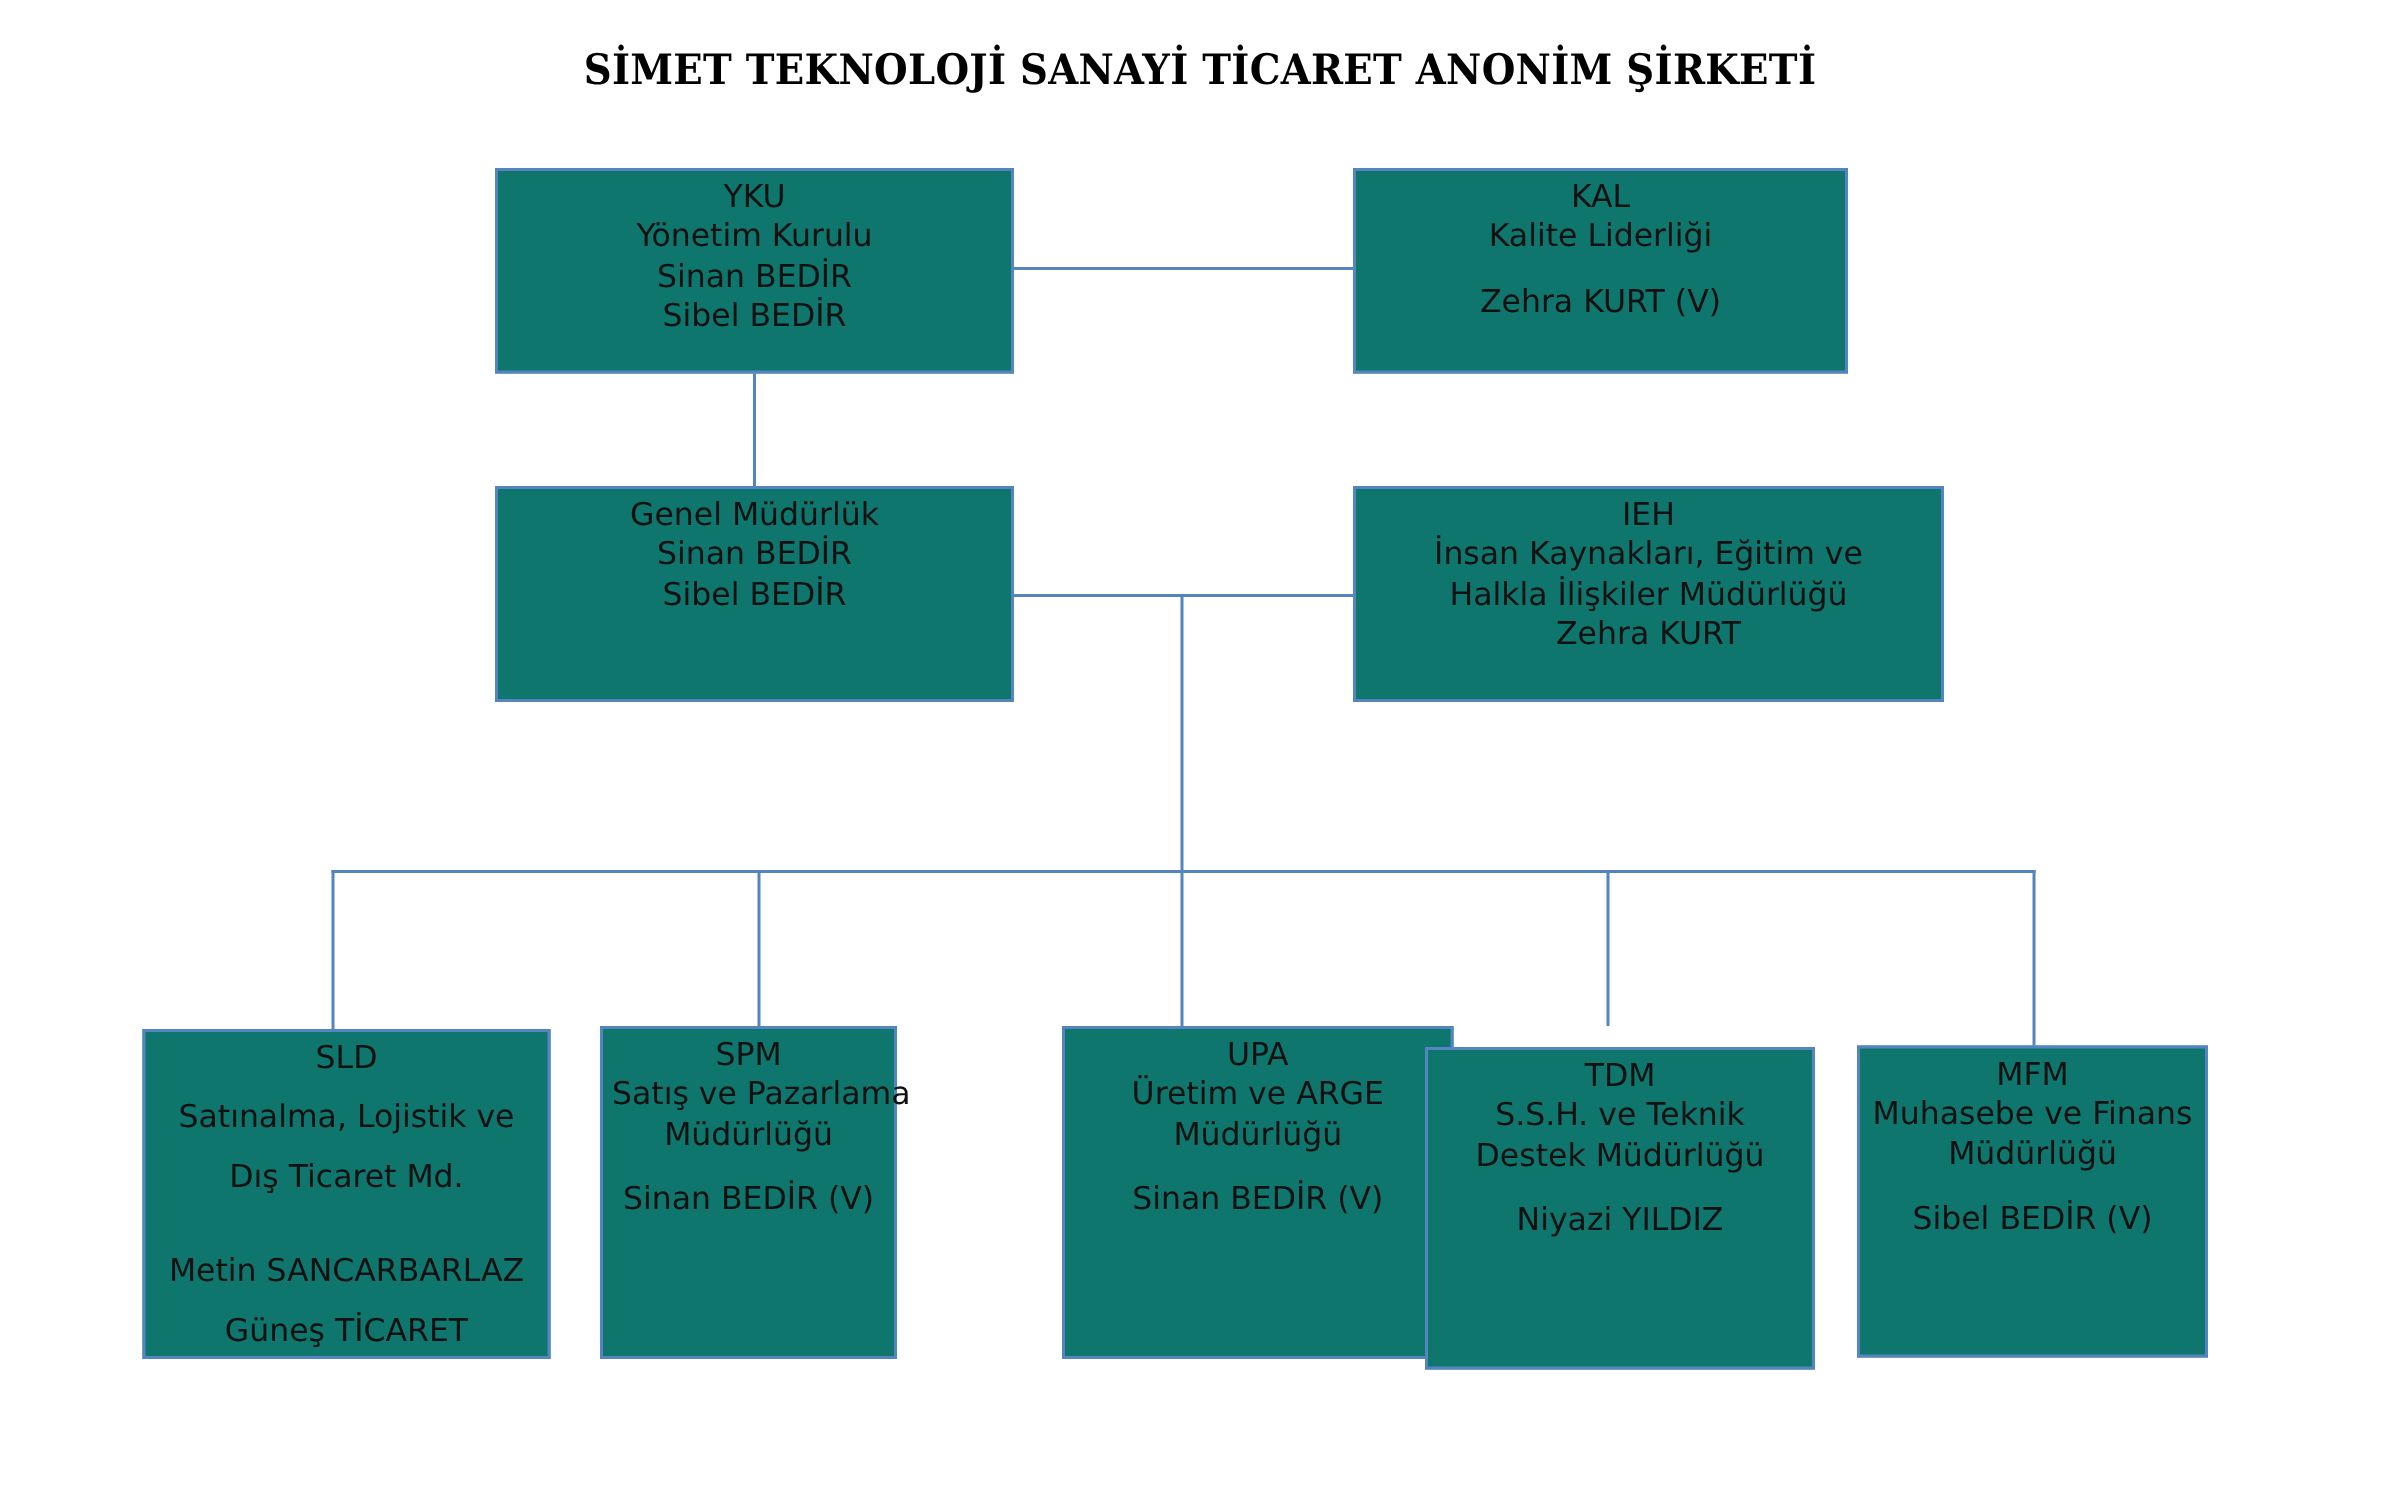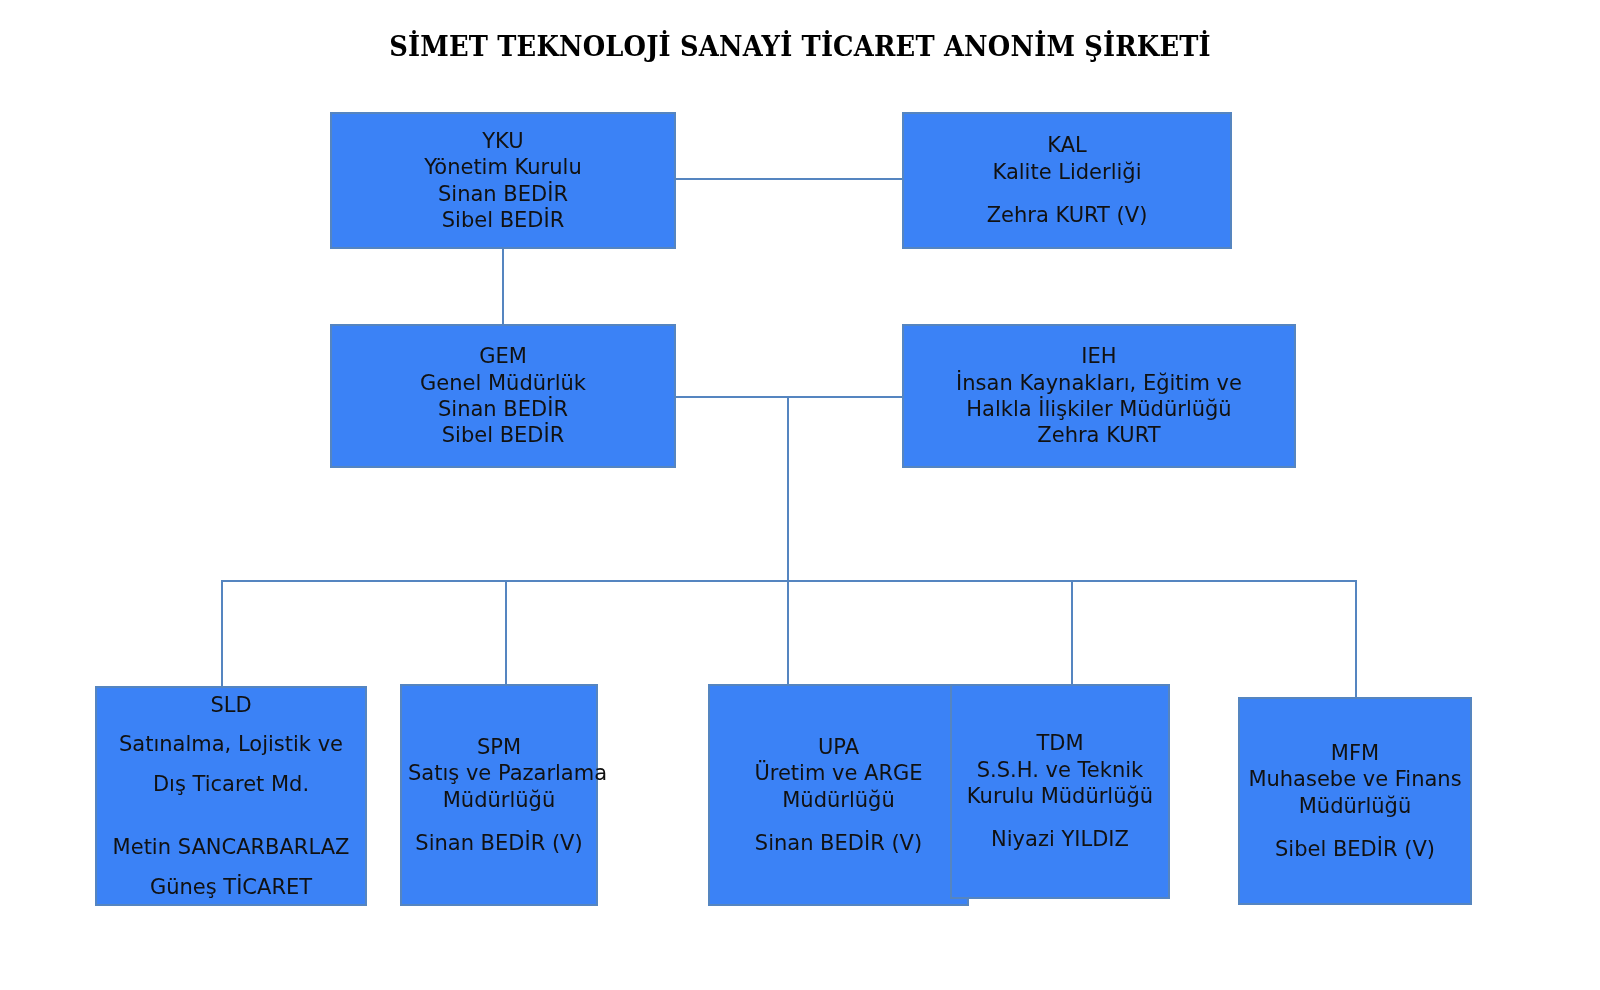"YKU" .node { background: #3b82f6 -> #0f766e; justify-content: center -> flex-start }
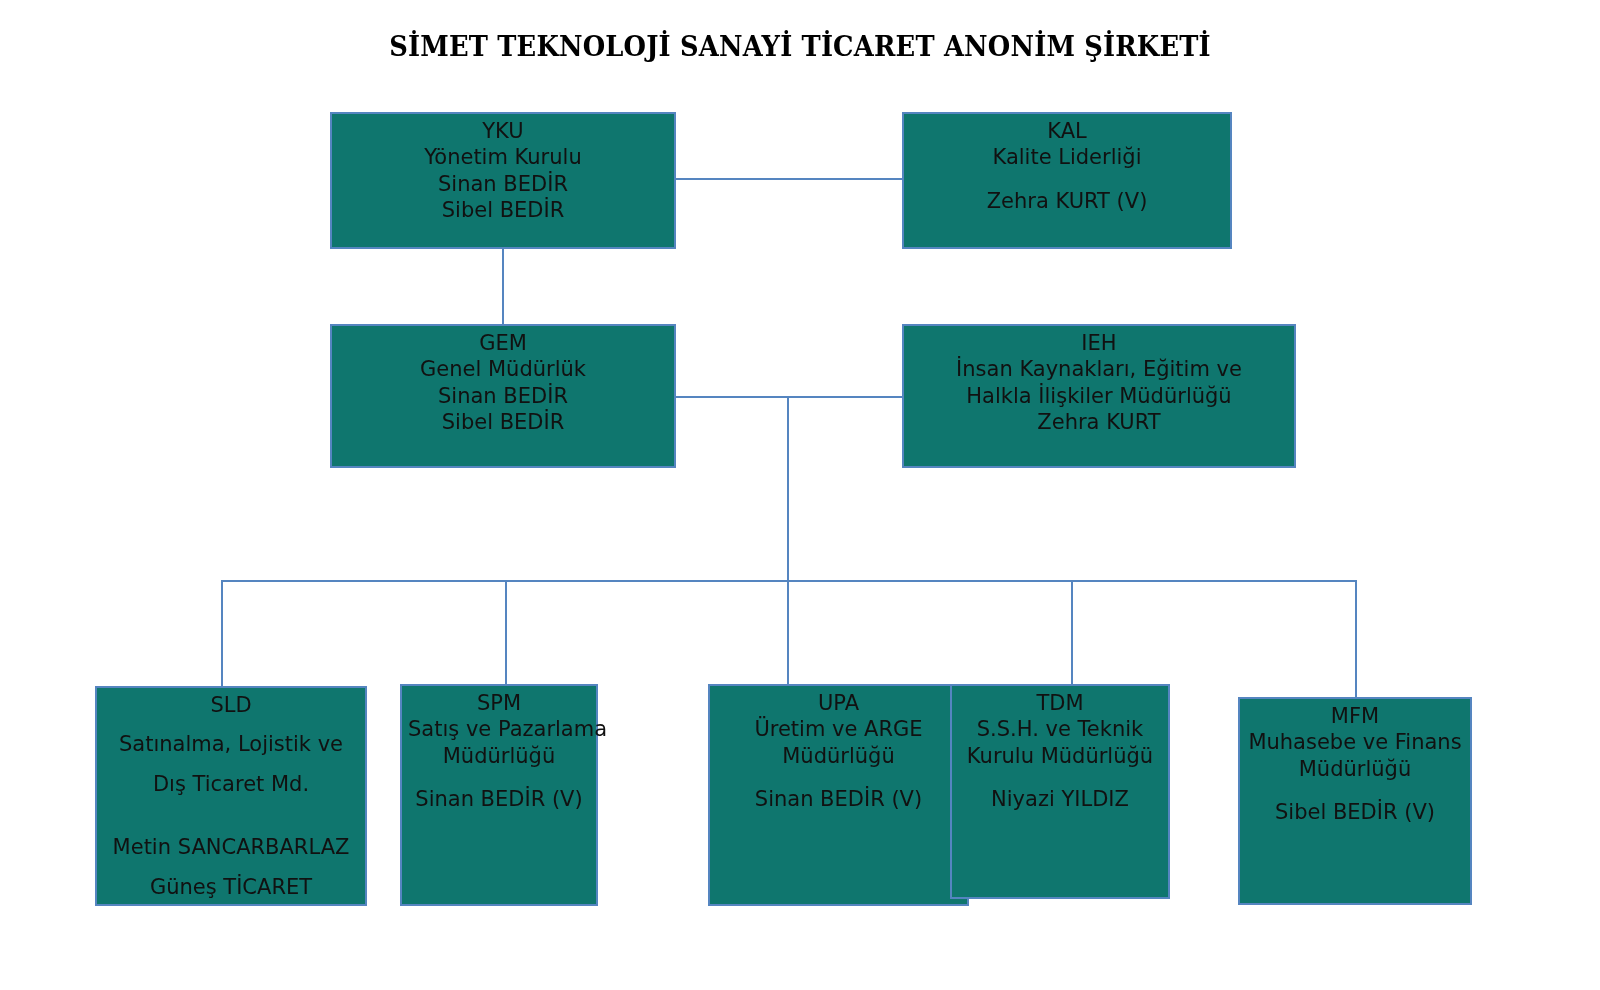"GEM" span.ln { html: <span>GEM</span> -> none }
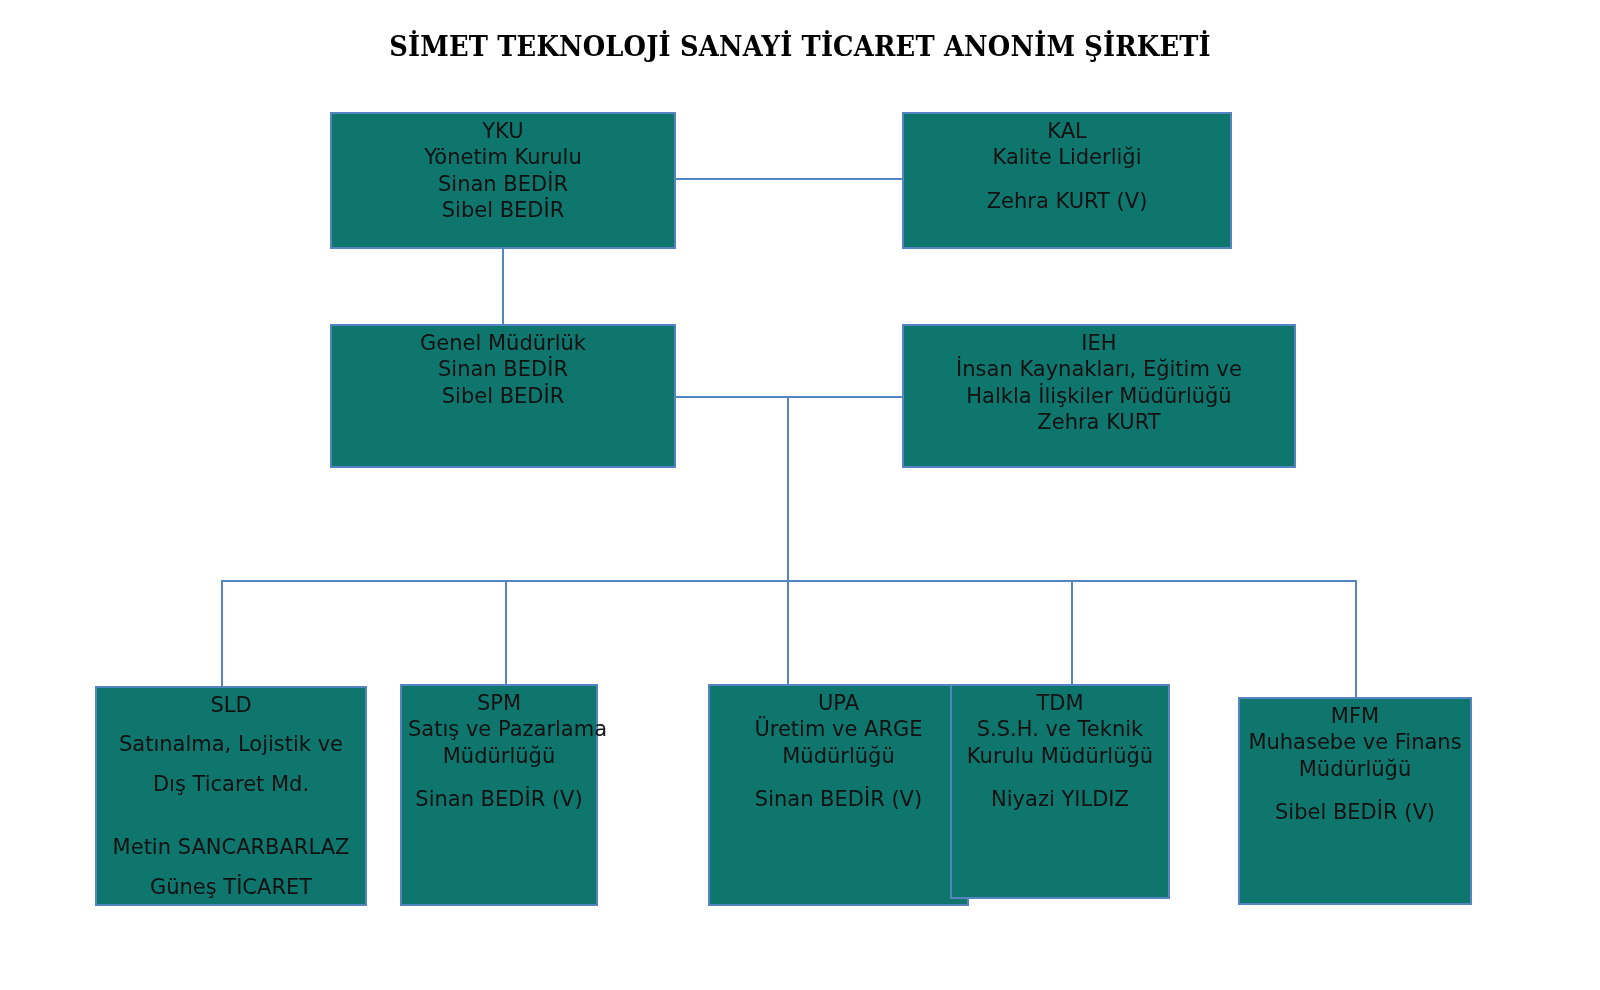"TDM" div.node { top: 684px -> 698px; width: 220px -> 260px }
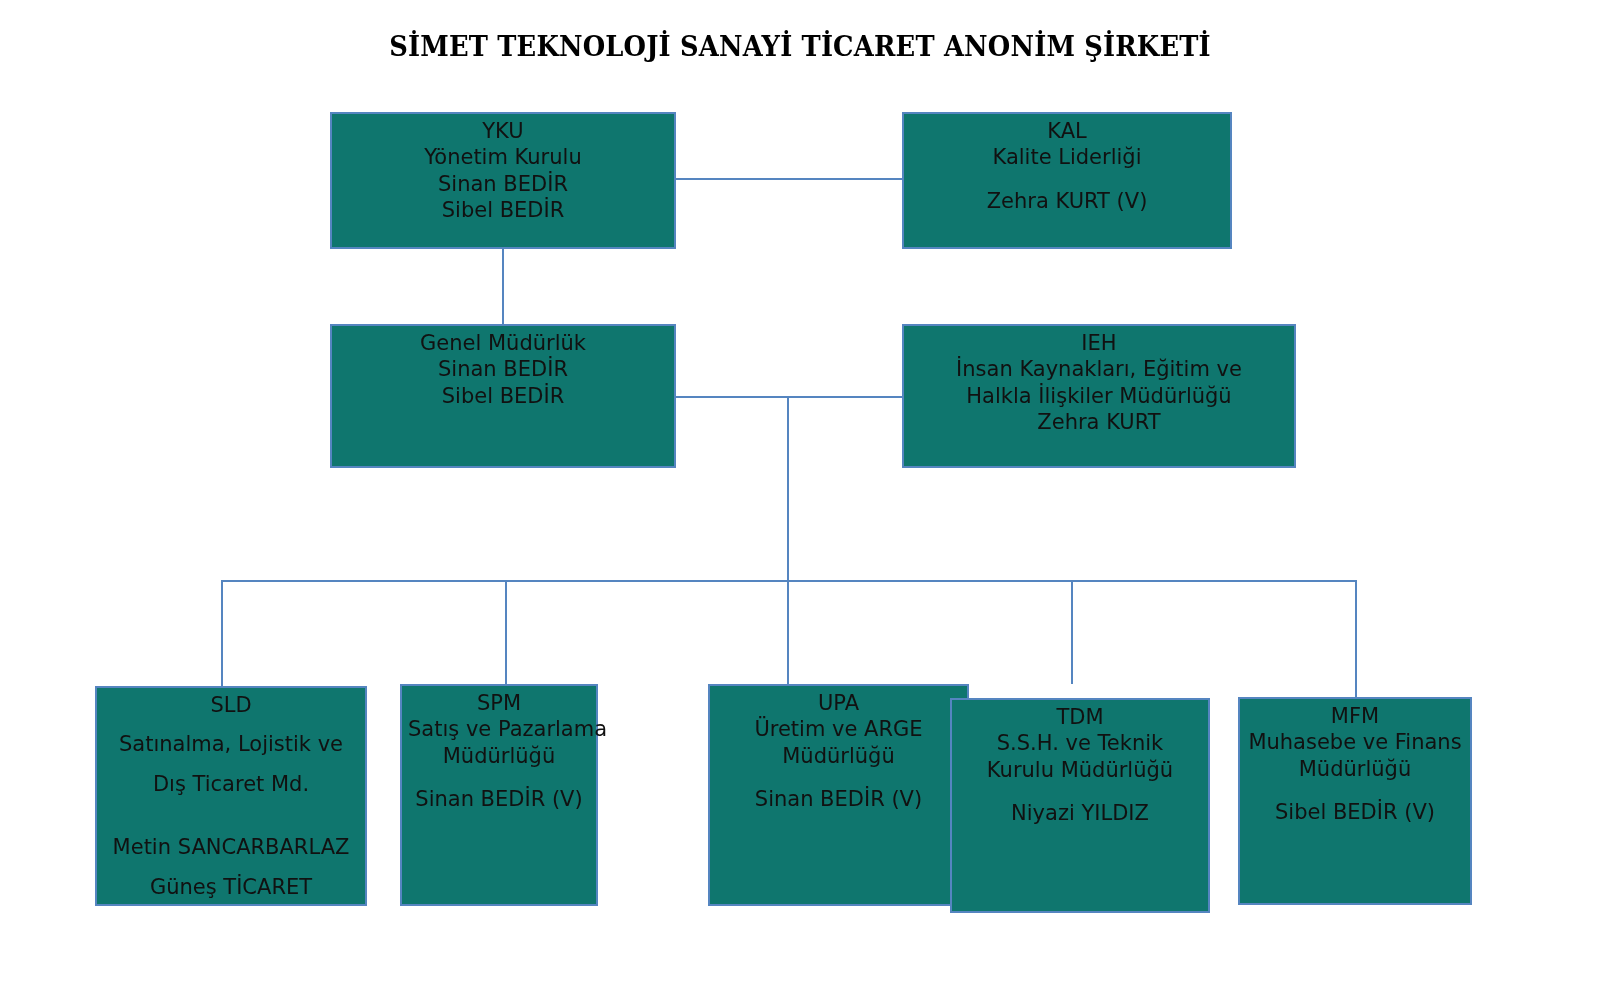"Kurulu Müdürlüğü" span.ln { text: Kurulu -> Destek }
